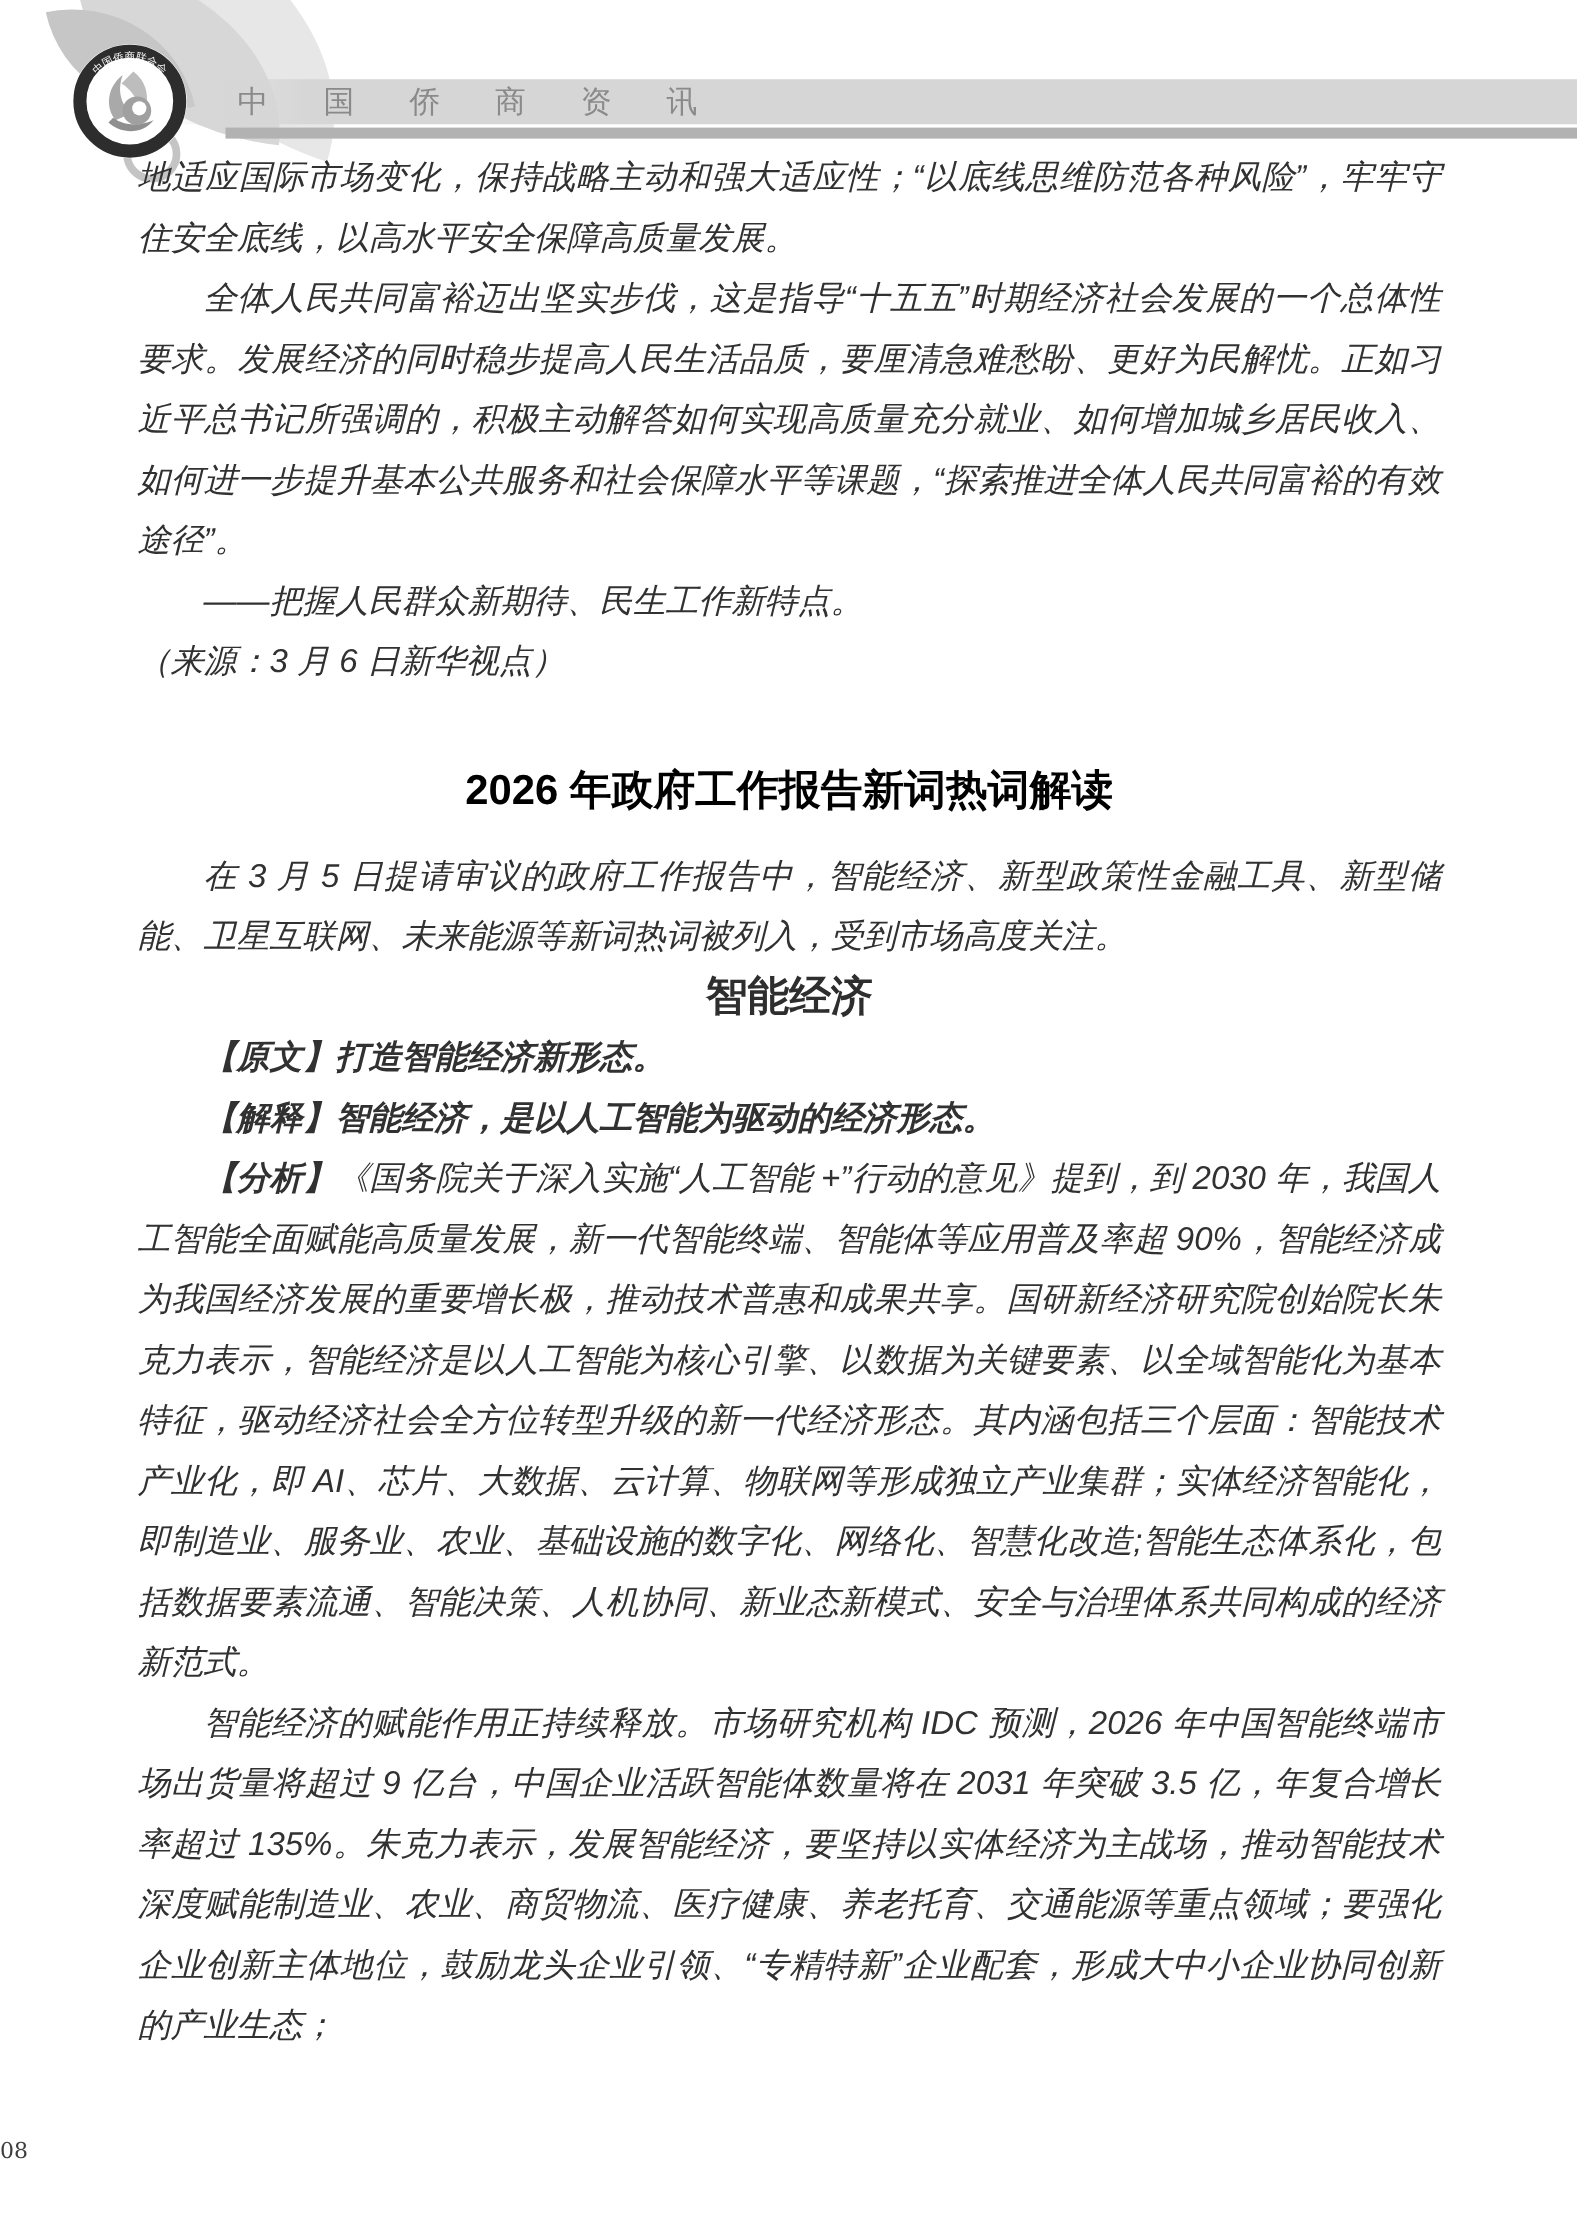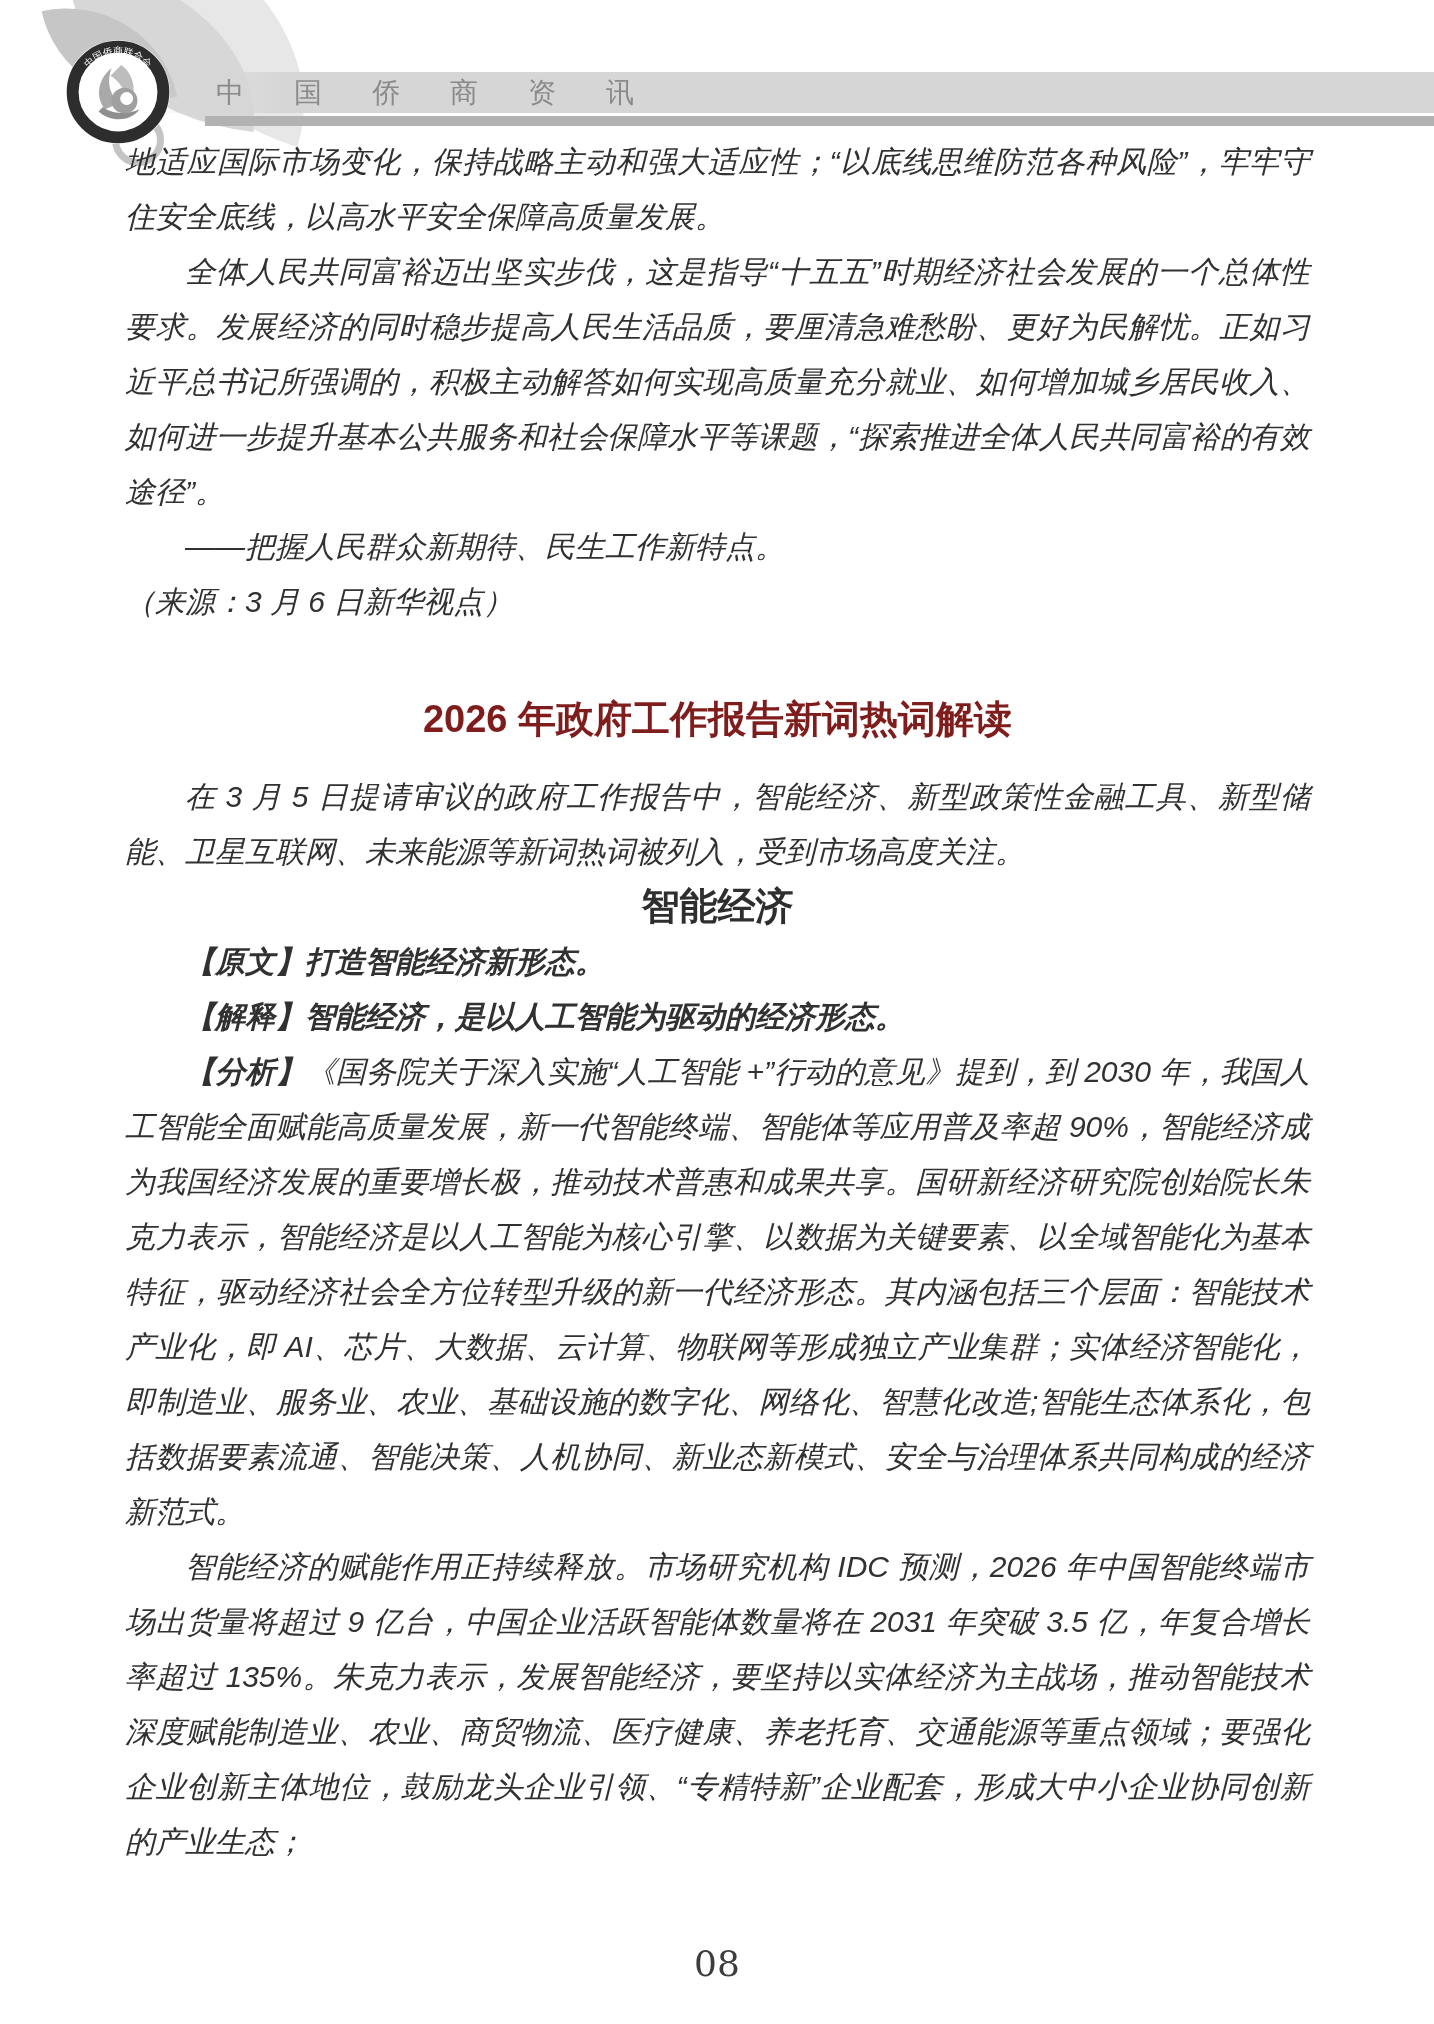"2026 年政府工作报告新词热词解读" .article-title { color: #7f1d1d -> #000000 }
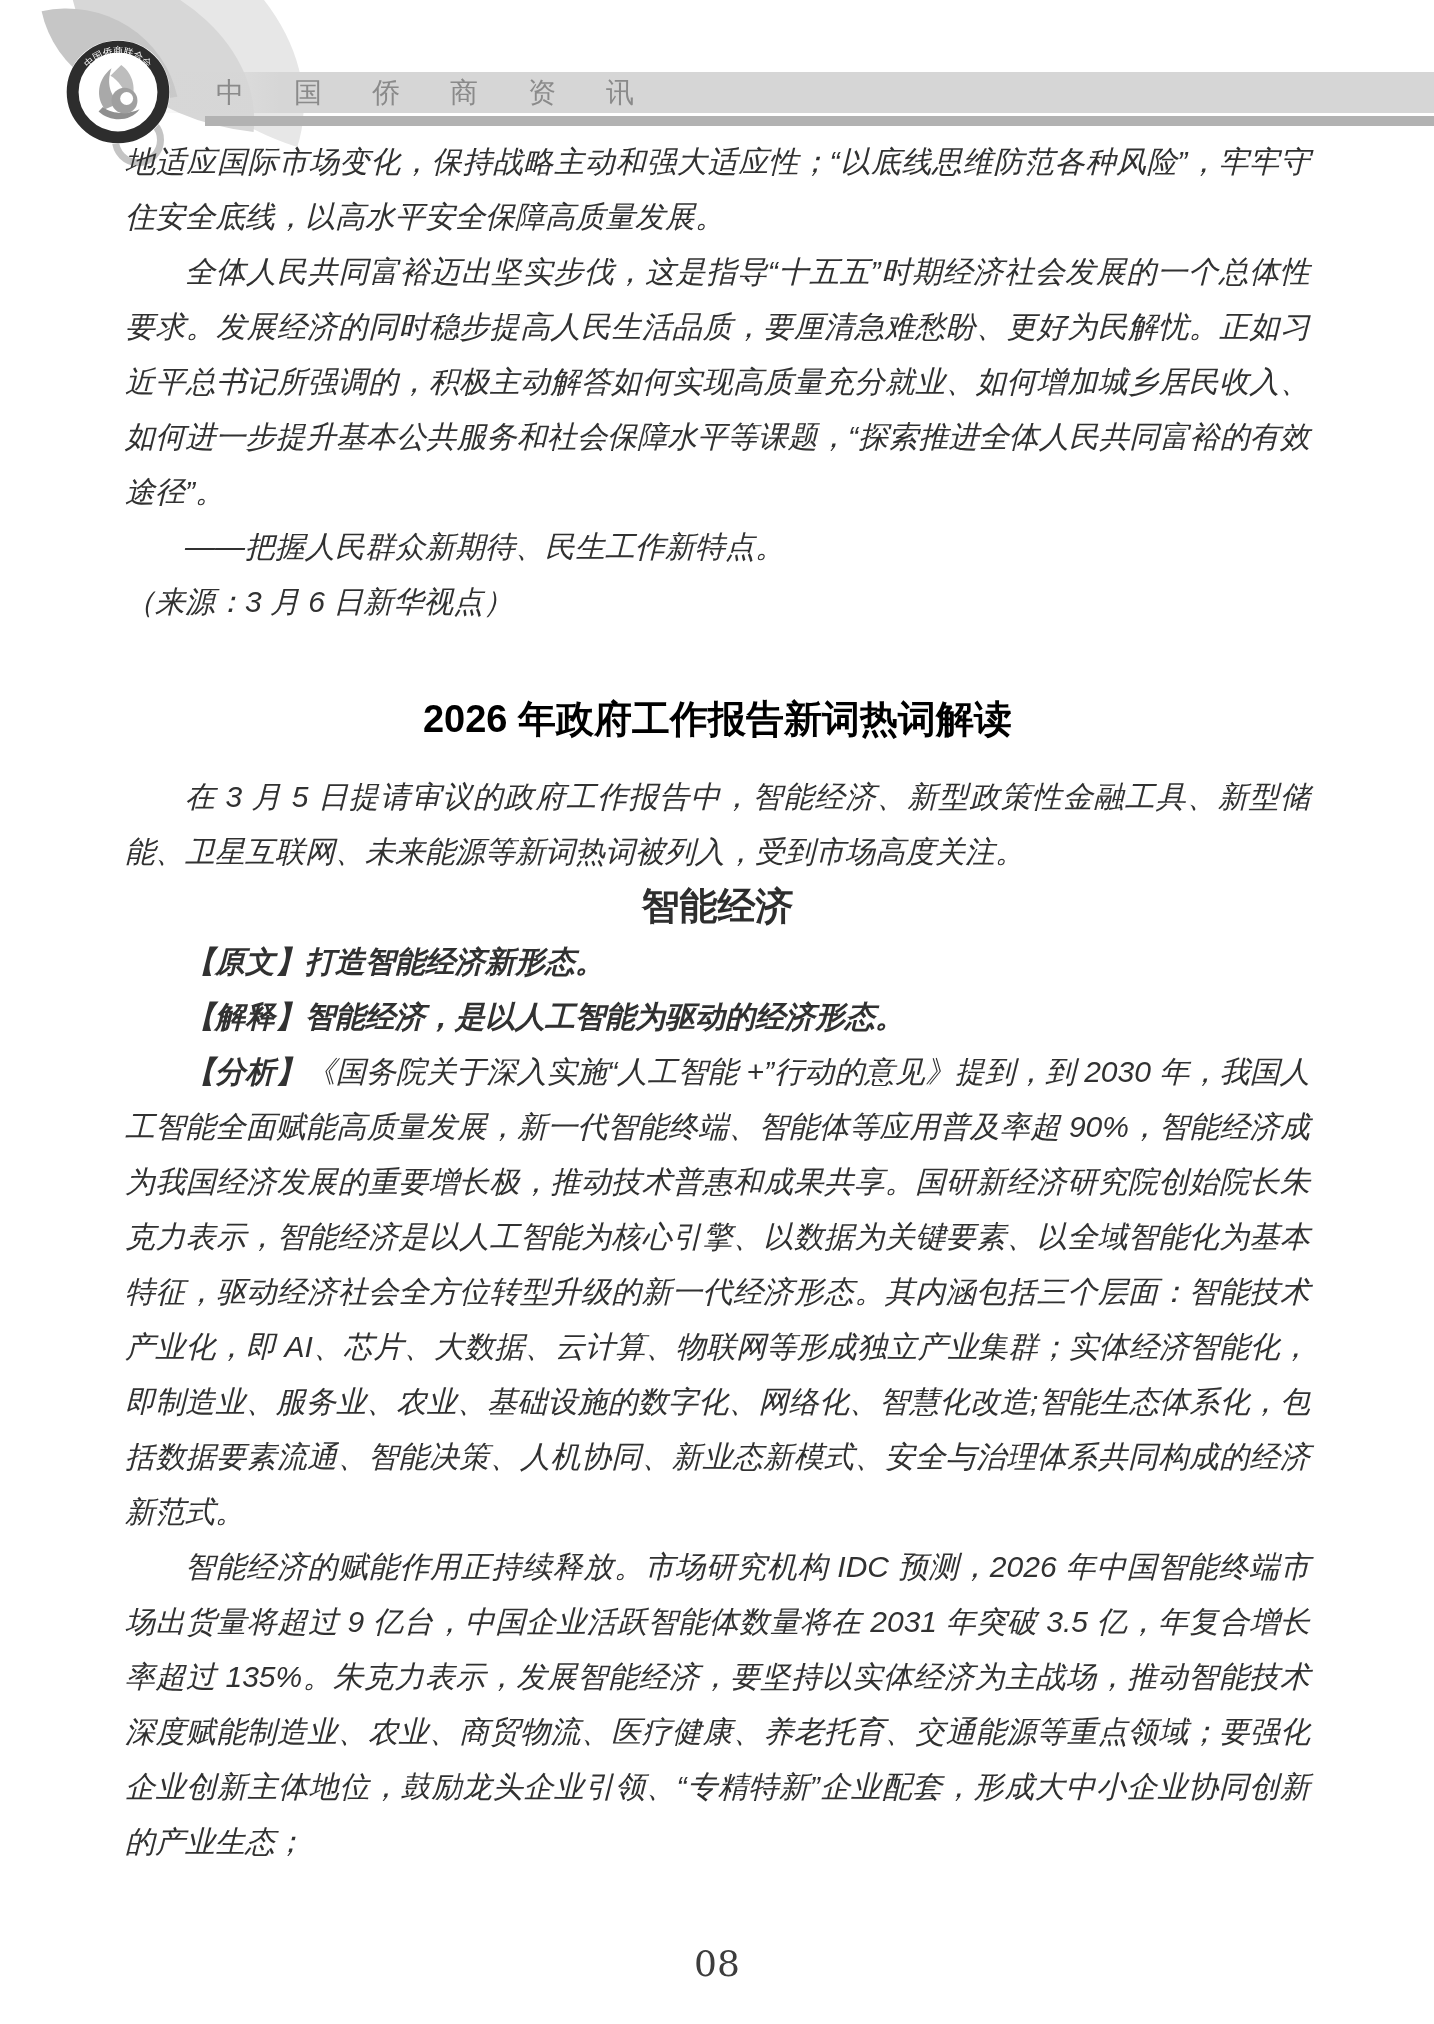"08" .page-number { font-size: 36px -> 20px; text-align: center -> left }
